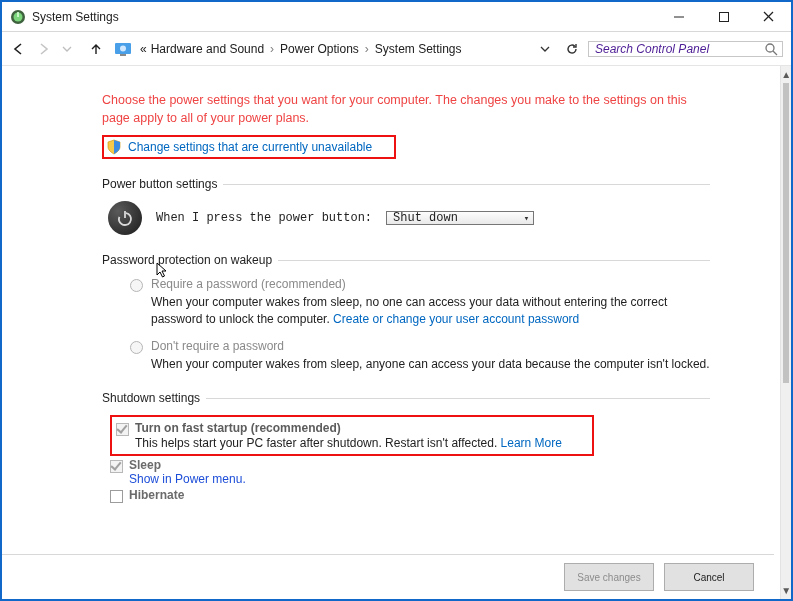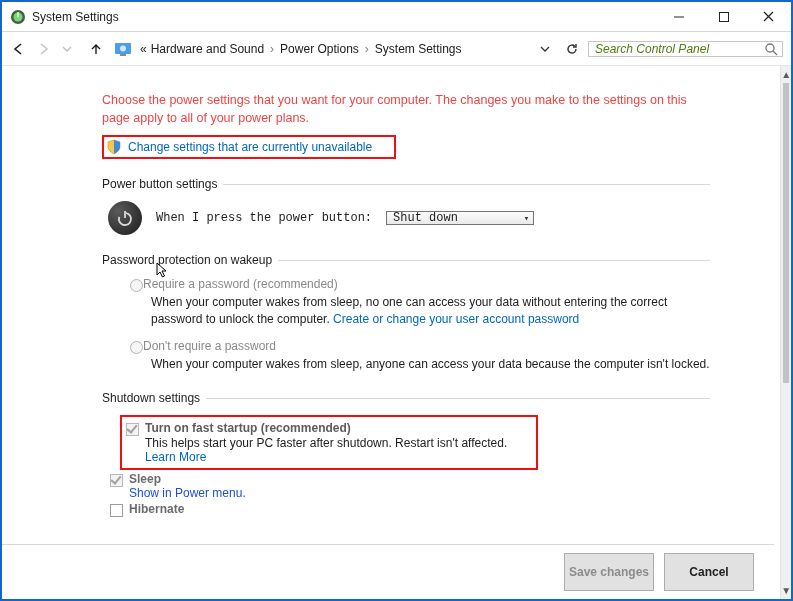"Search Control Panel" .searchbox { color: #4d7c0f -> #4c1d95 }
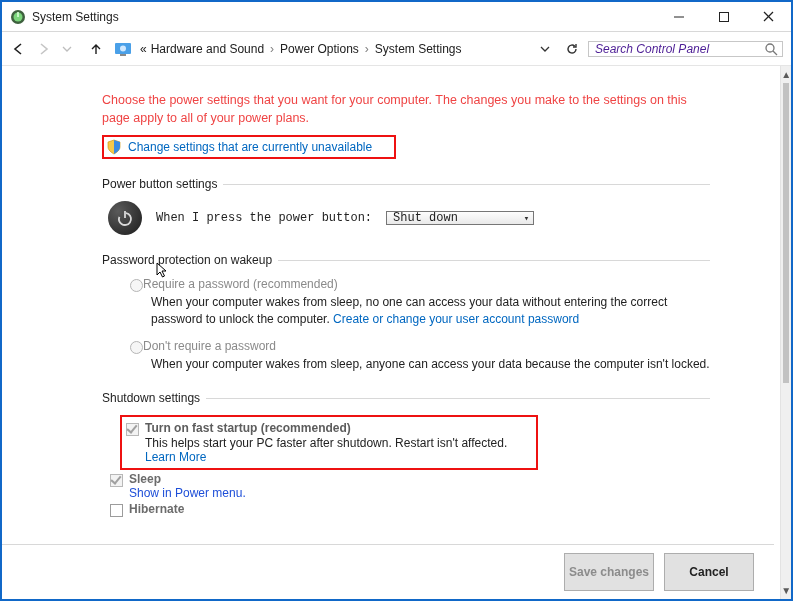"Require a password (recommended)" .radio-row { gap: none -> 8px }
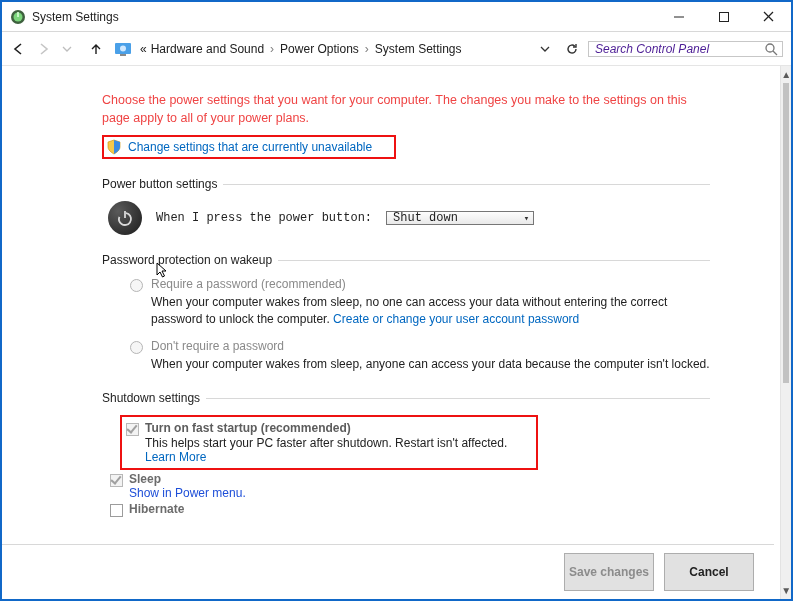"Turn on fast startup (recommended)" .redbox2 { margin-left: 18px -> 8px; width: 418px -> 484px }
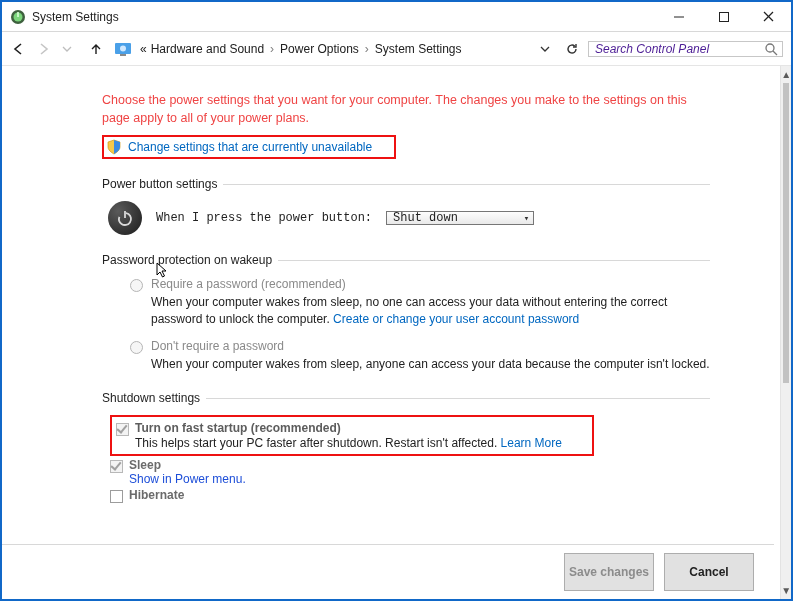"Save changes" .btn { font-size: 12px -> 10px; font-weight: bold -> none; height: 38px -> 28px }
